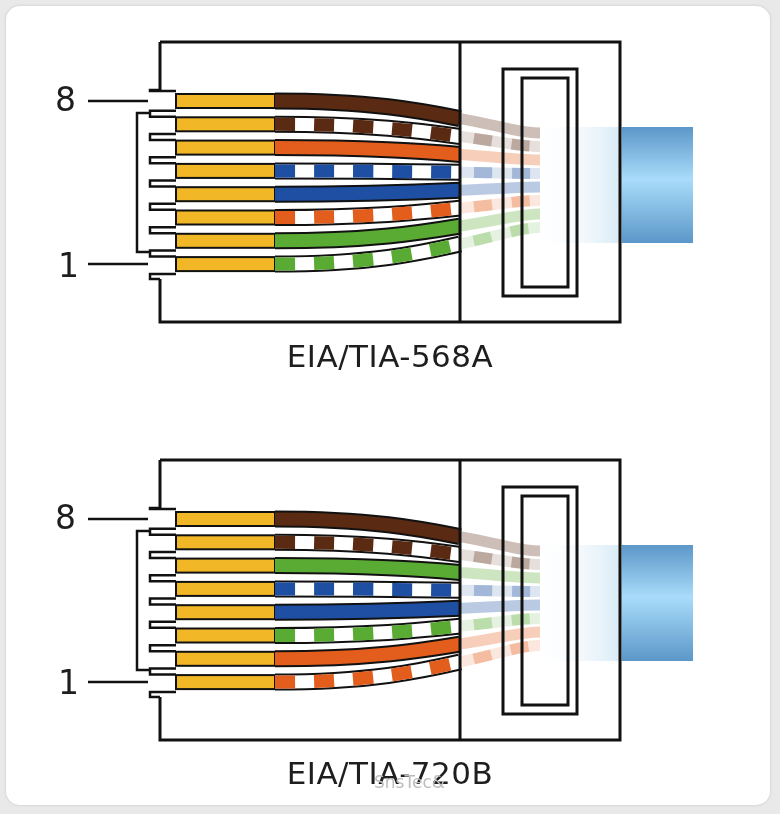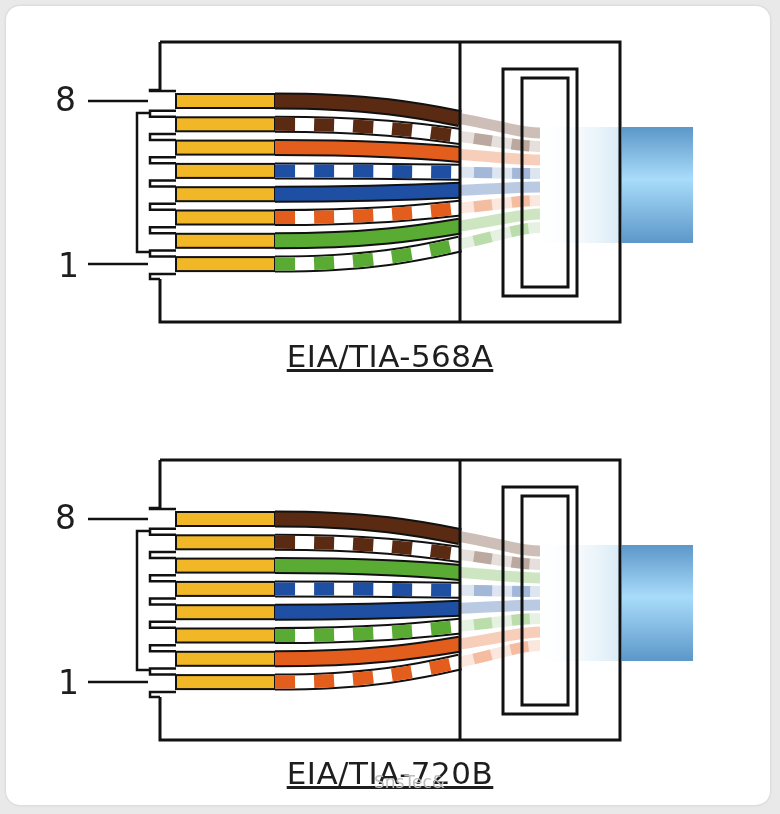"EIA/TIA-568A" .caption { text-decoration: underline -> none }
